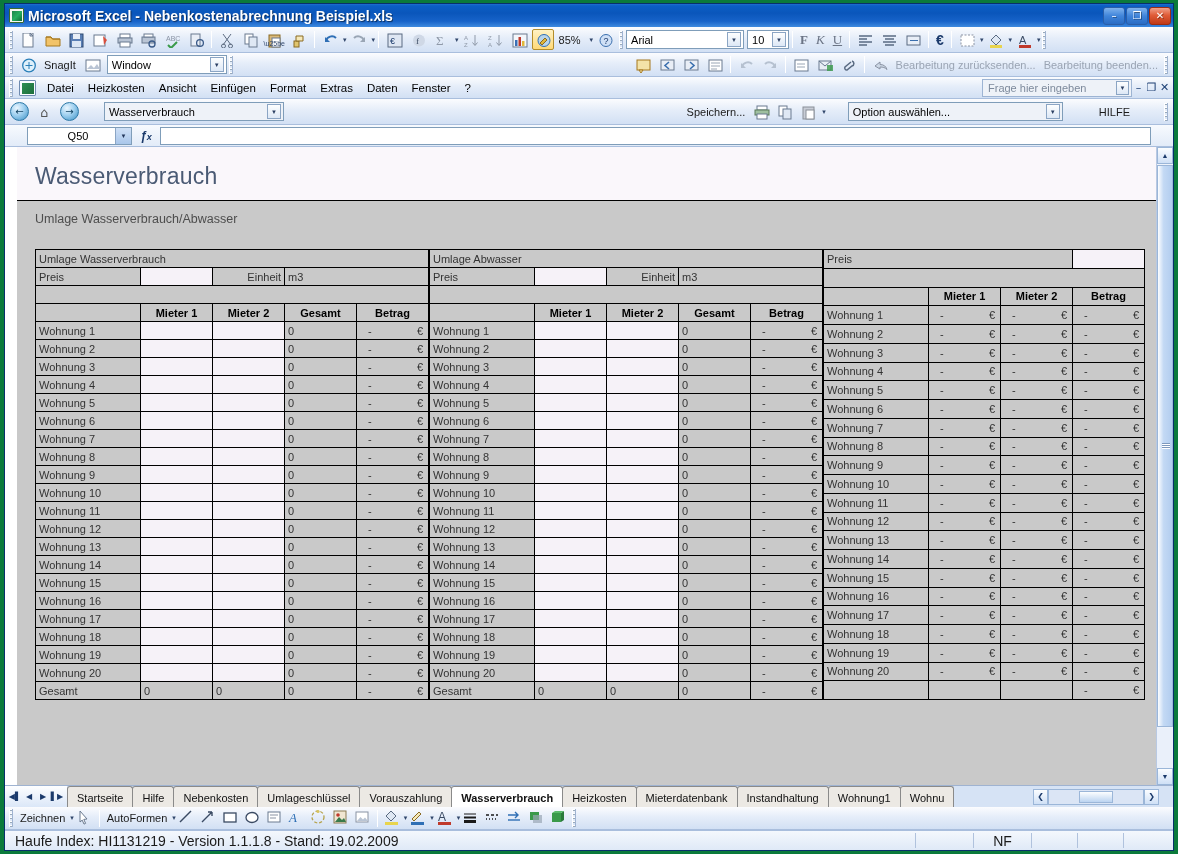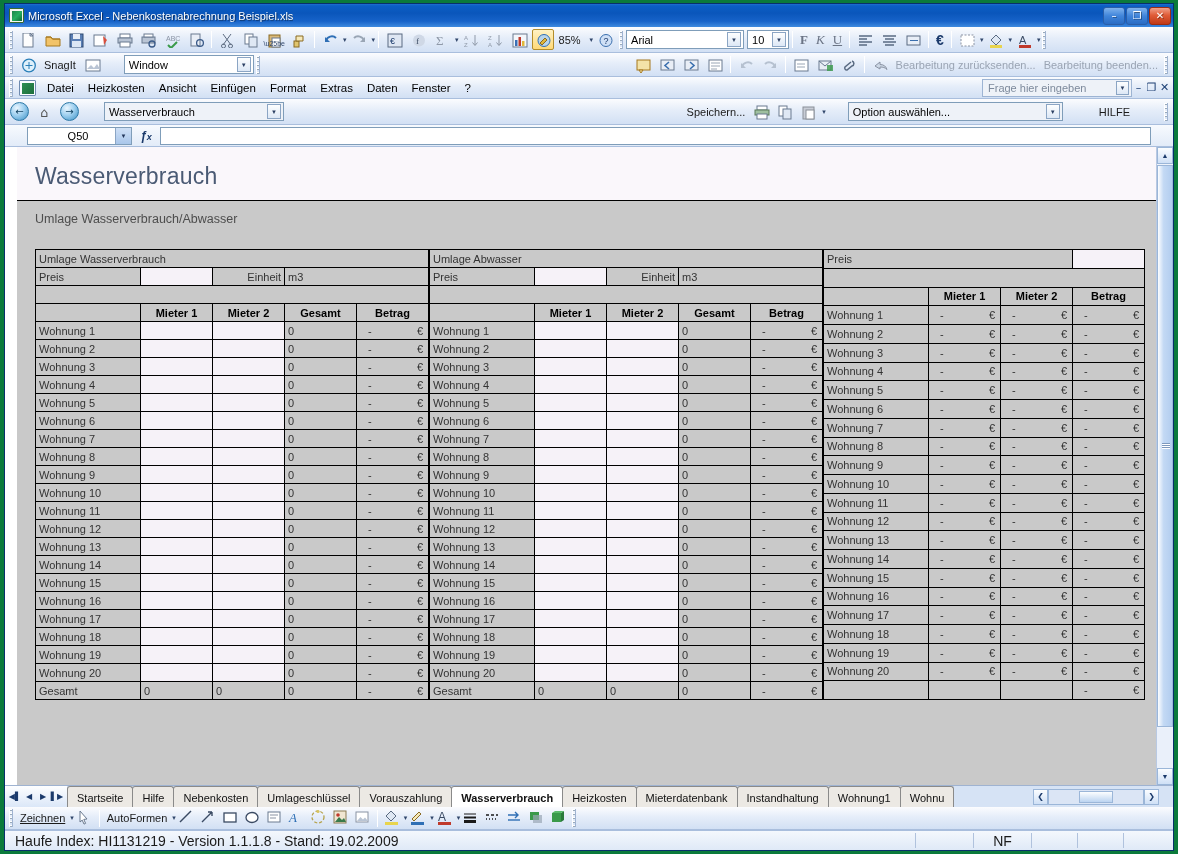"Microsoft Excel - Nebenkostenabrechnung" .titlebar .tb-text { font-size: 11px -> 14px; font-weight: normal -> bold }
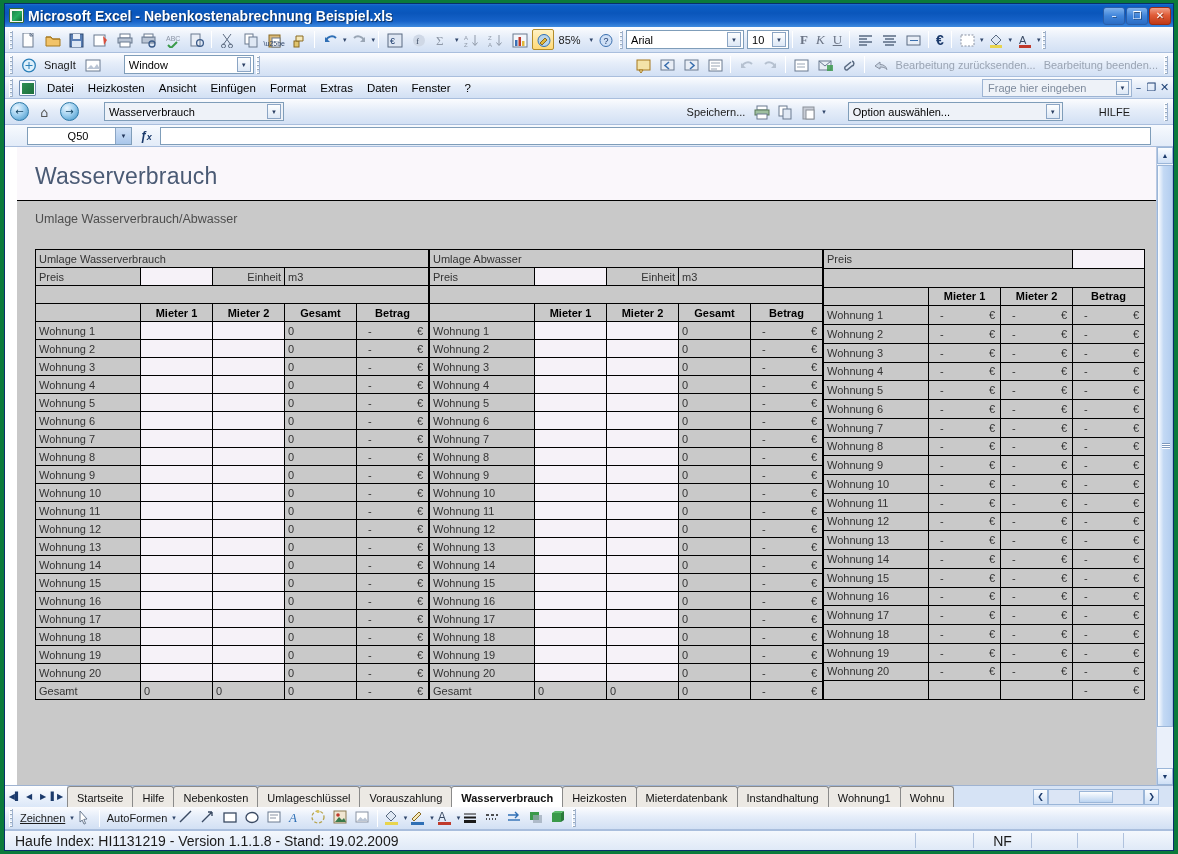"Window" div.combo { margin-left: 20px -> 3px; width: 130px -> 120px }
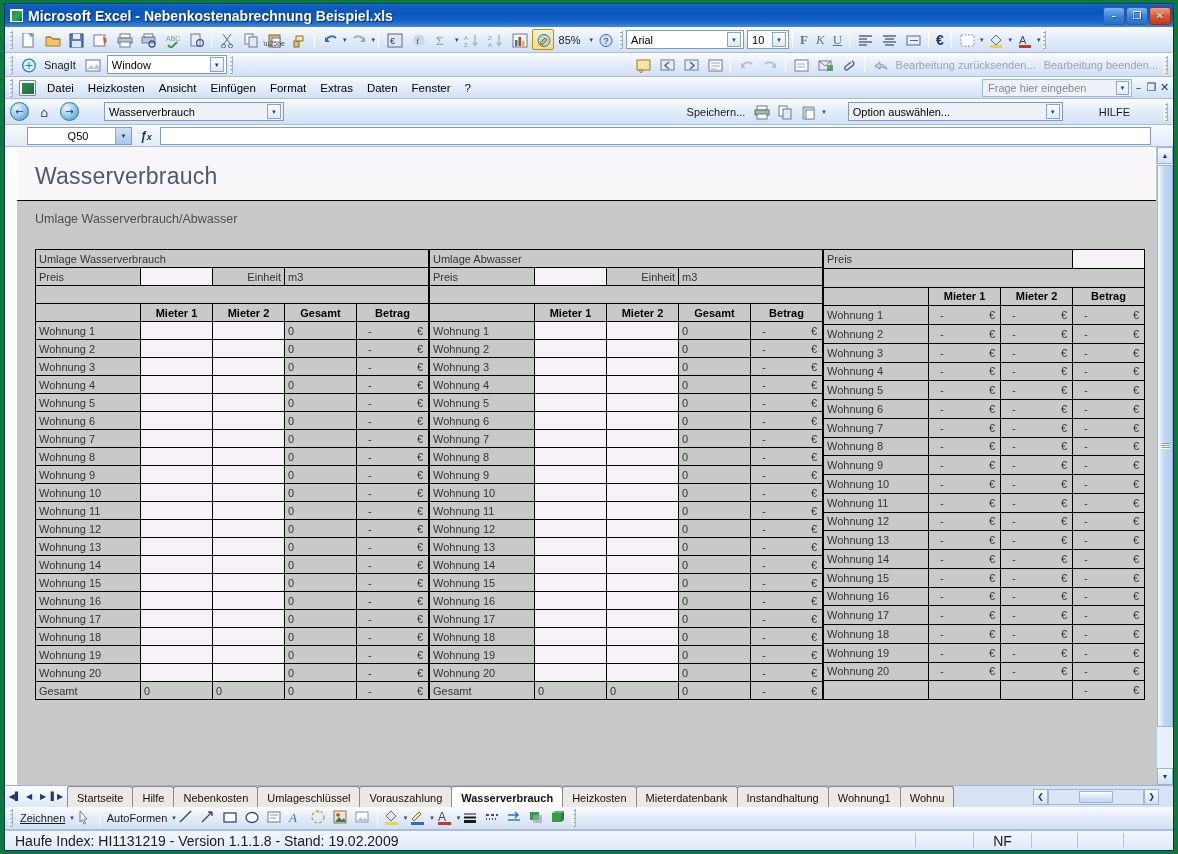"Zeichnen" div.tlabel { text-decoration: underline -> none }
